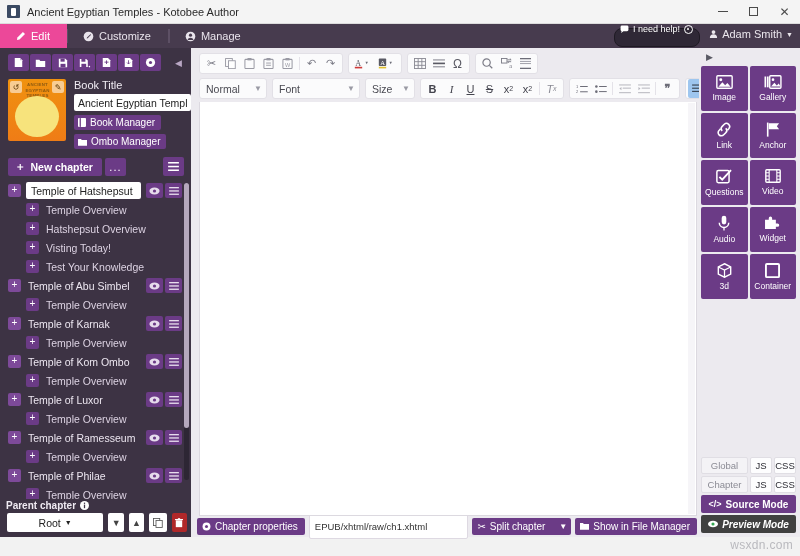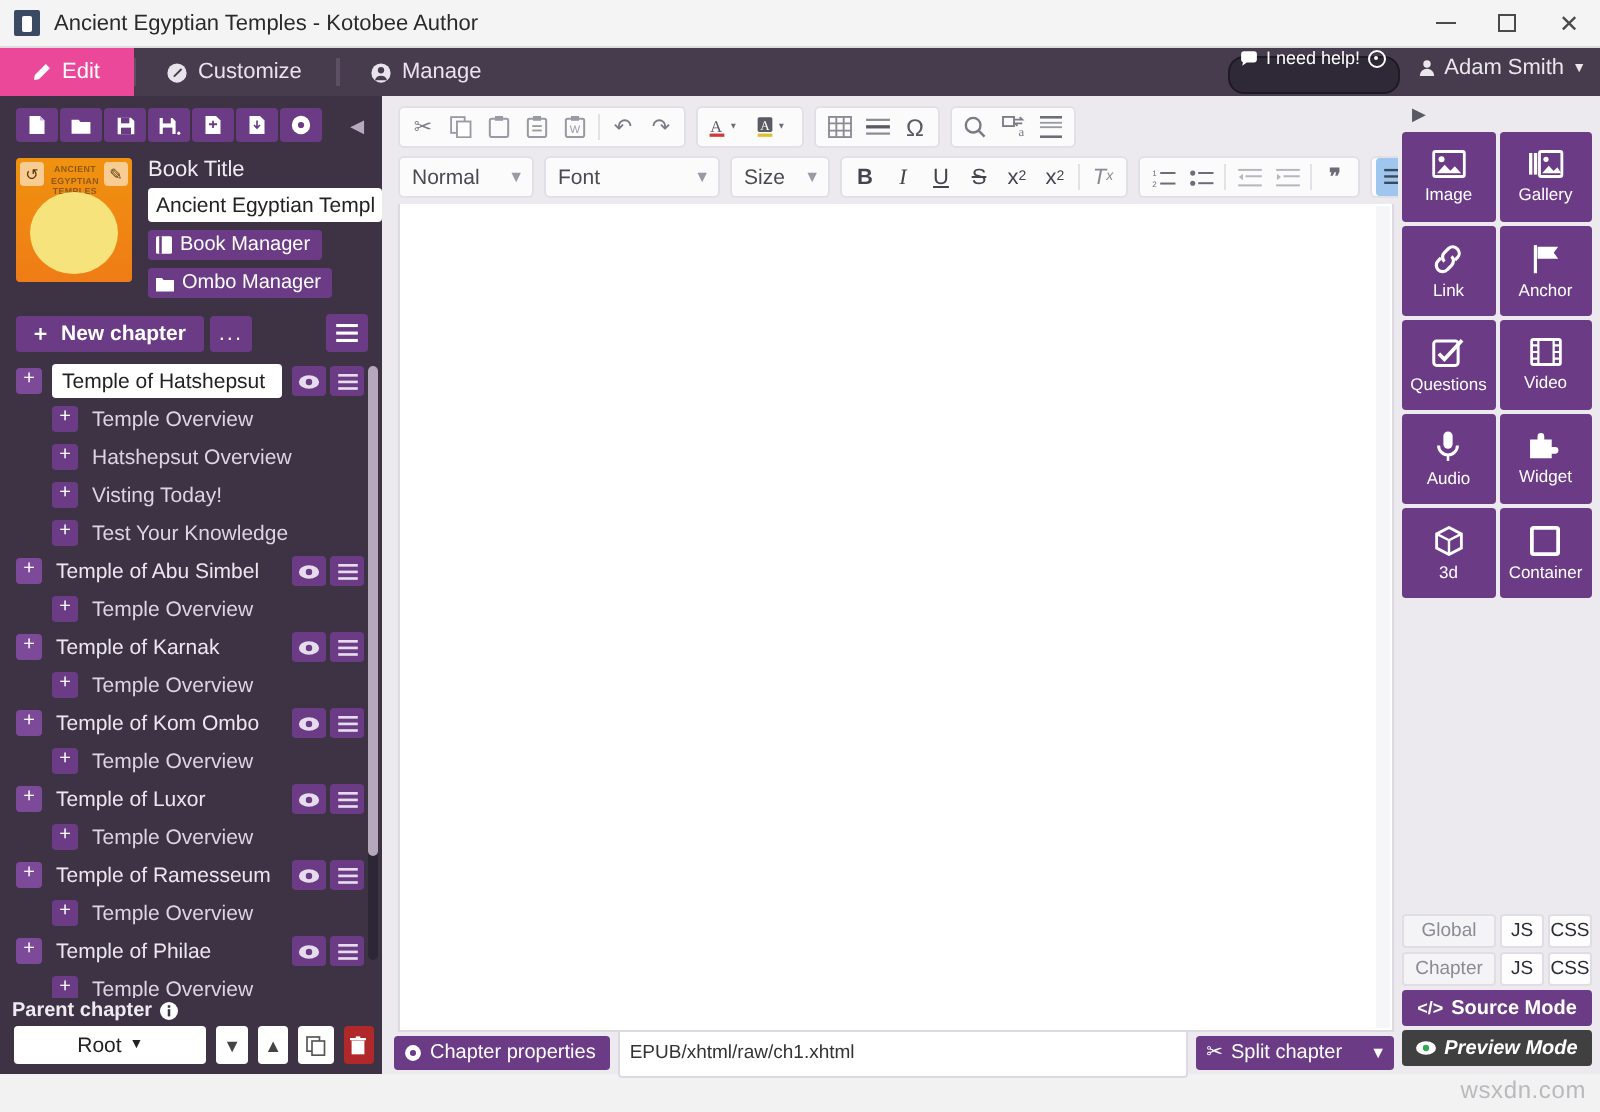"Show in File Manager" div.sb-btn { html: none -> <div> <span> <svg> <path></path> </svg> </span> <span>Show in File Manager</span> </div> }
